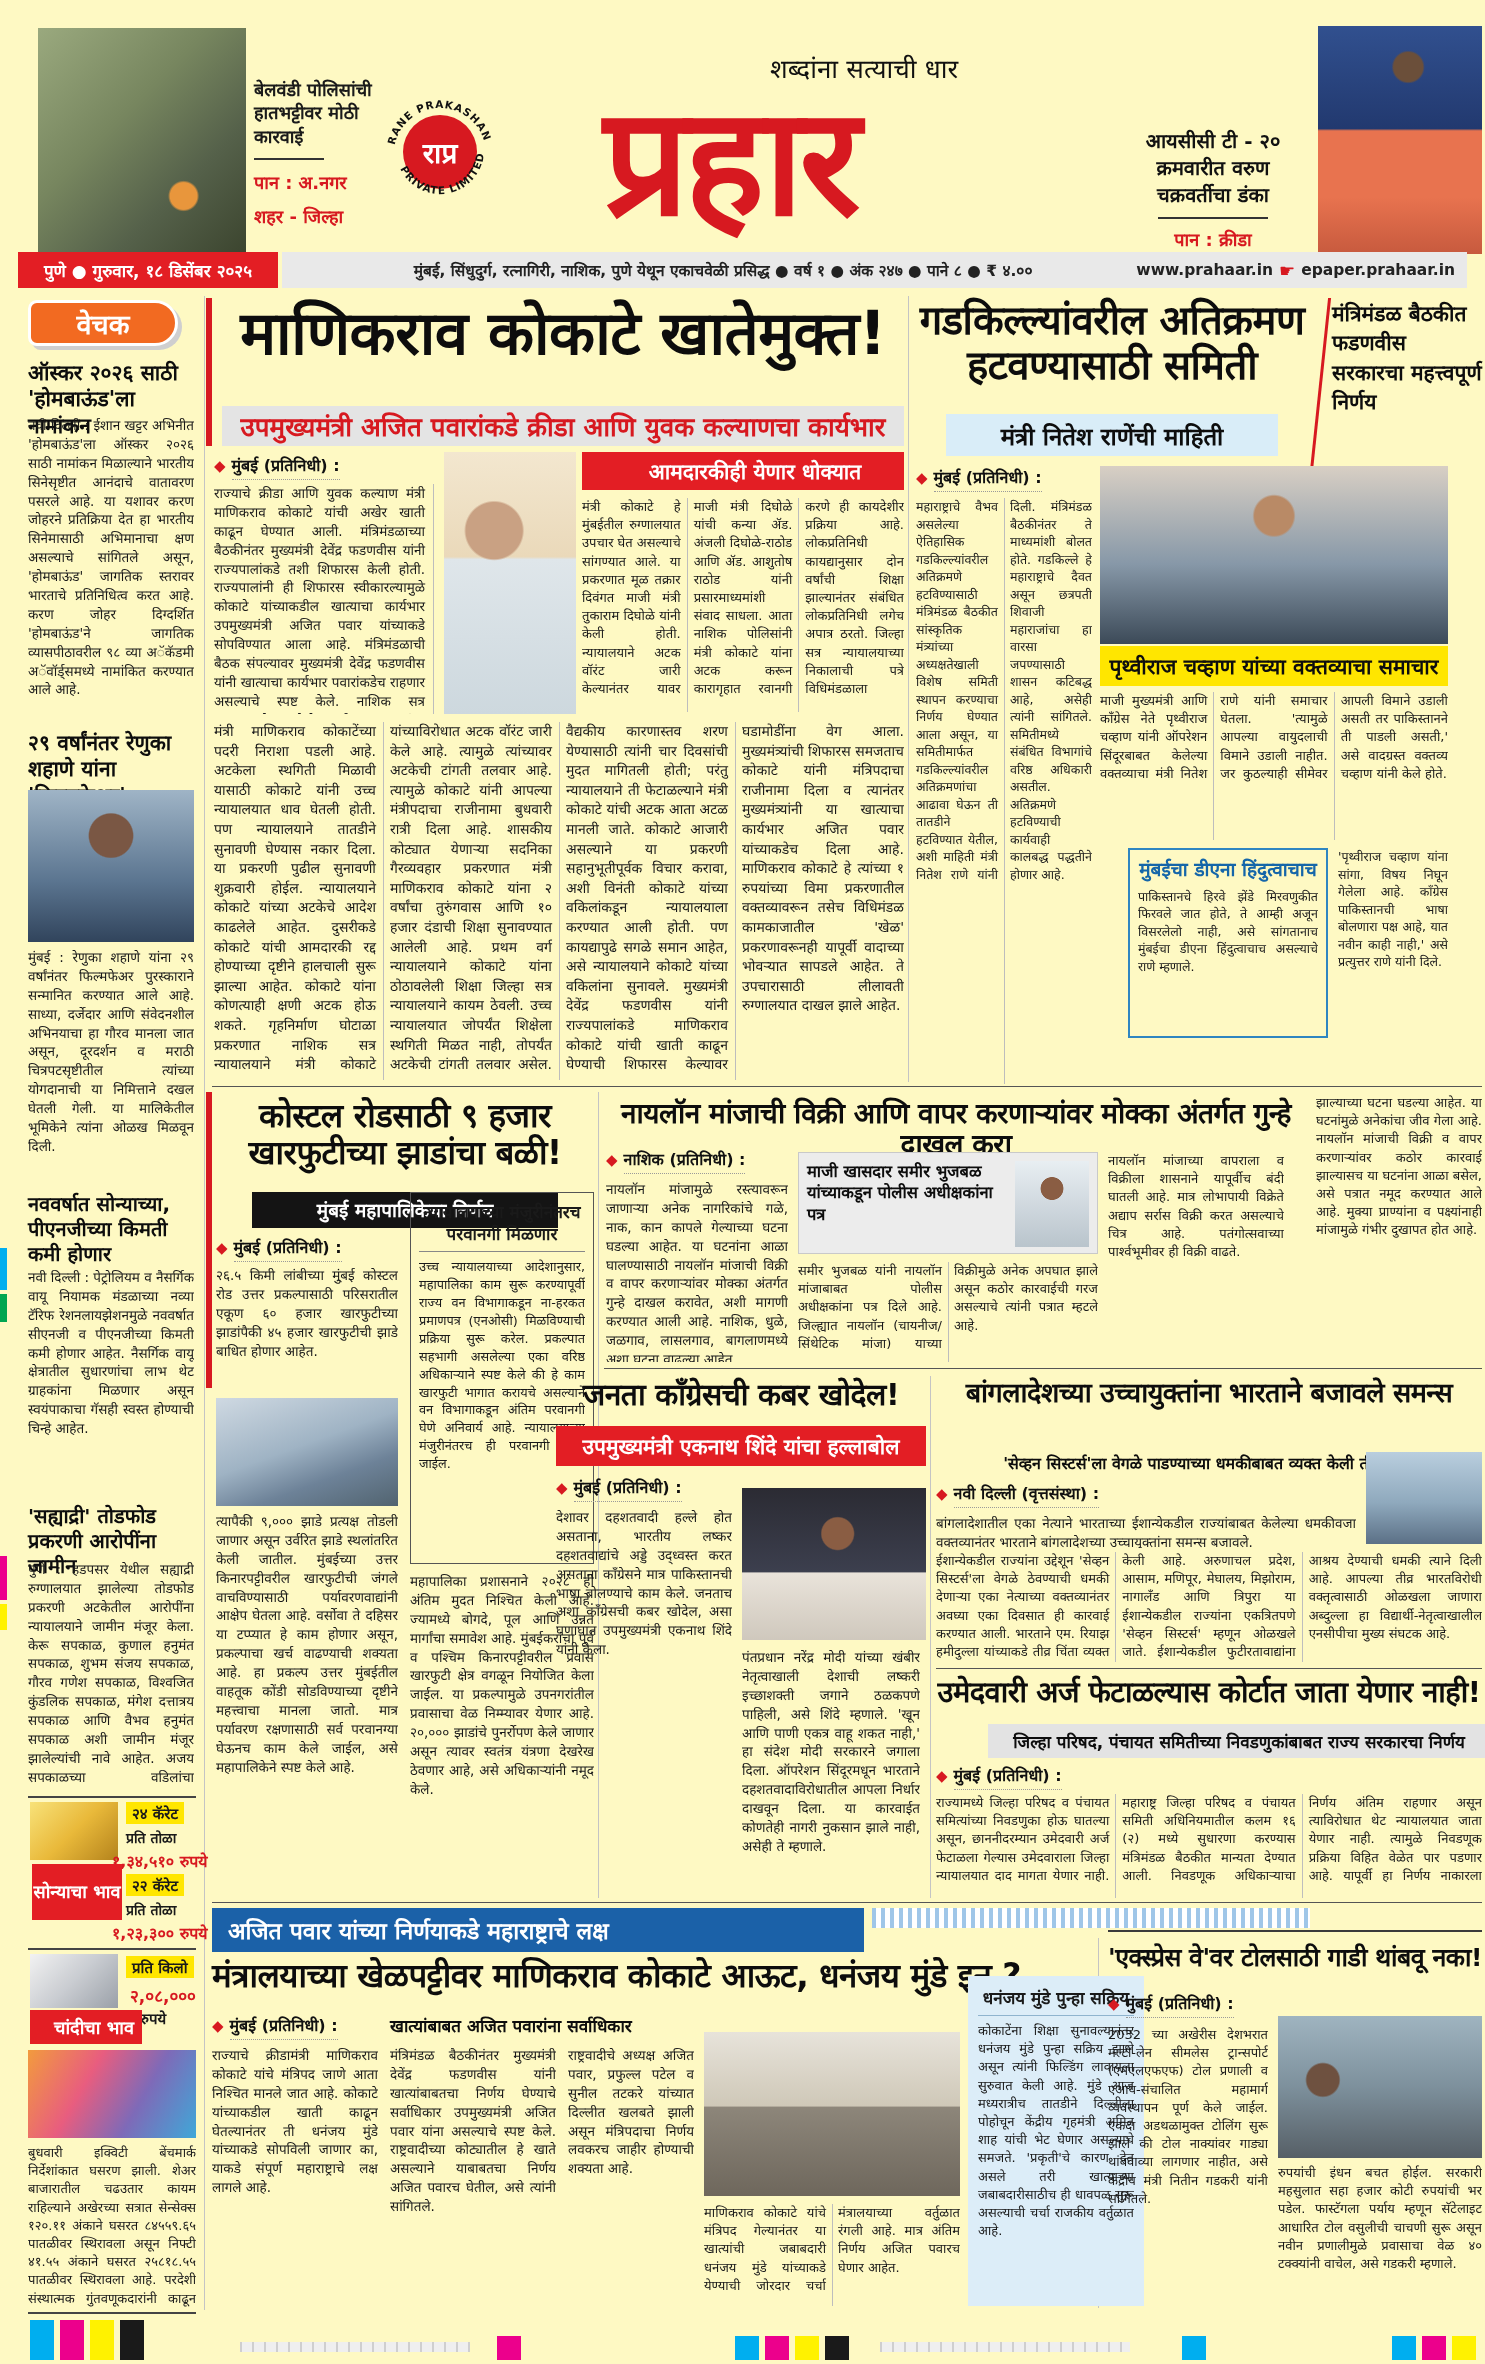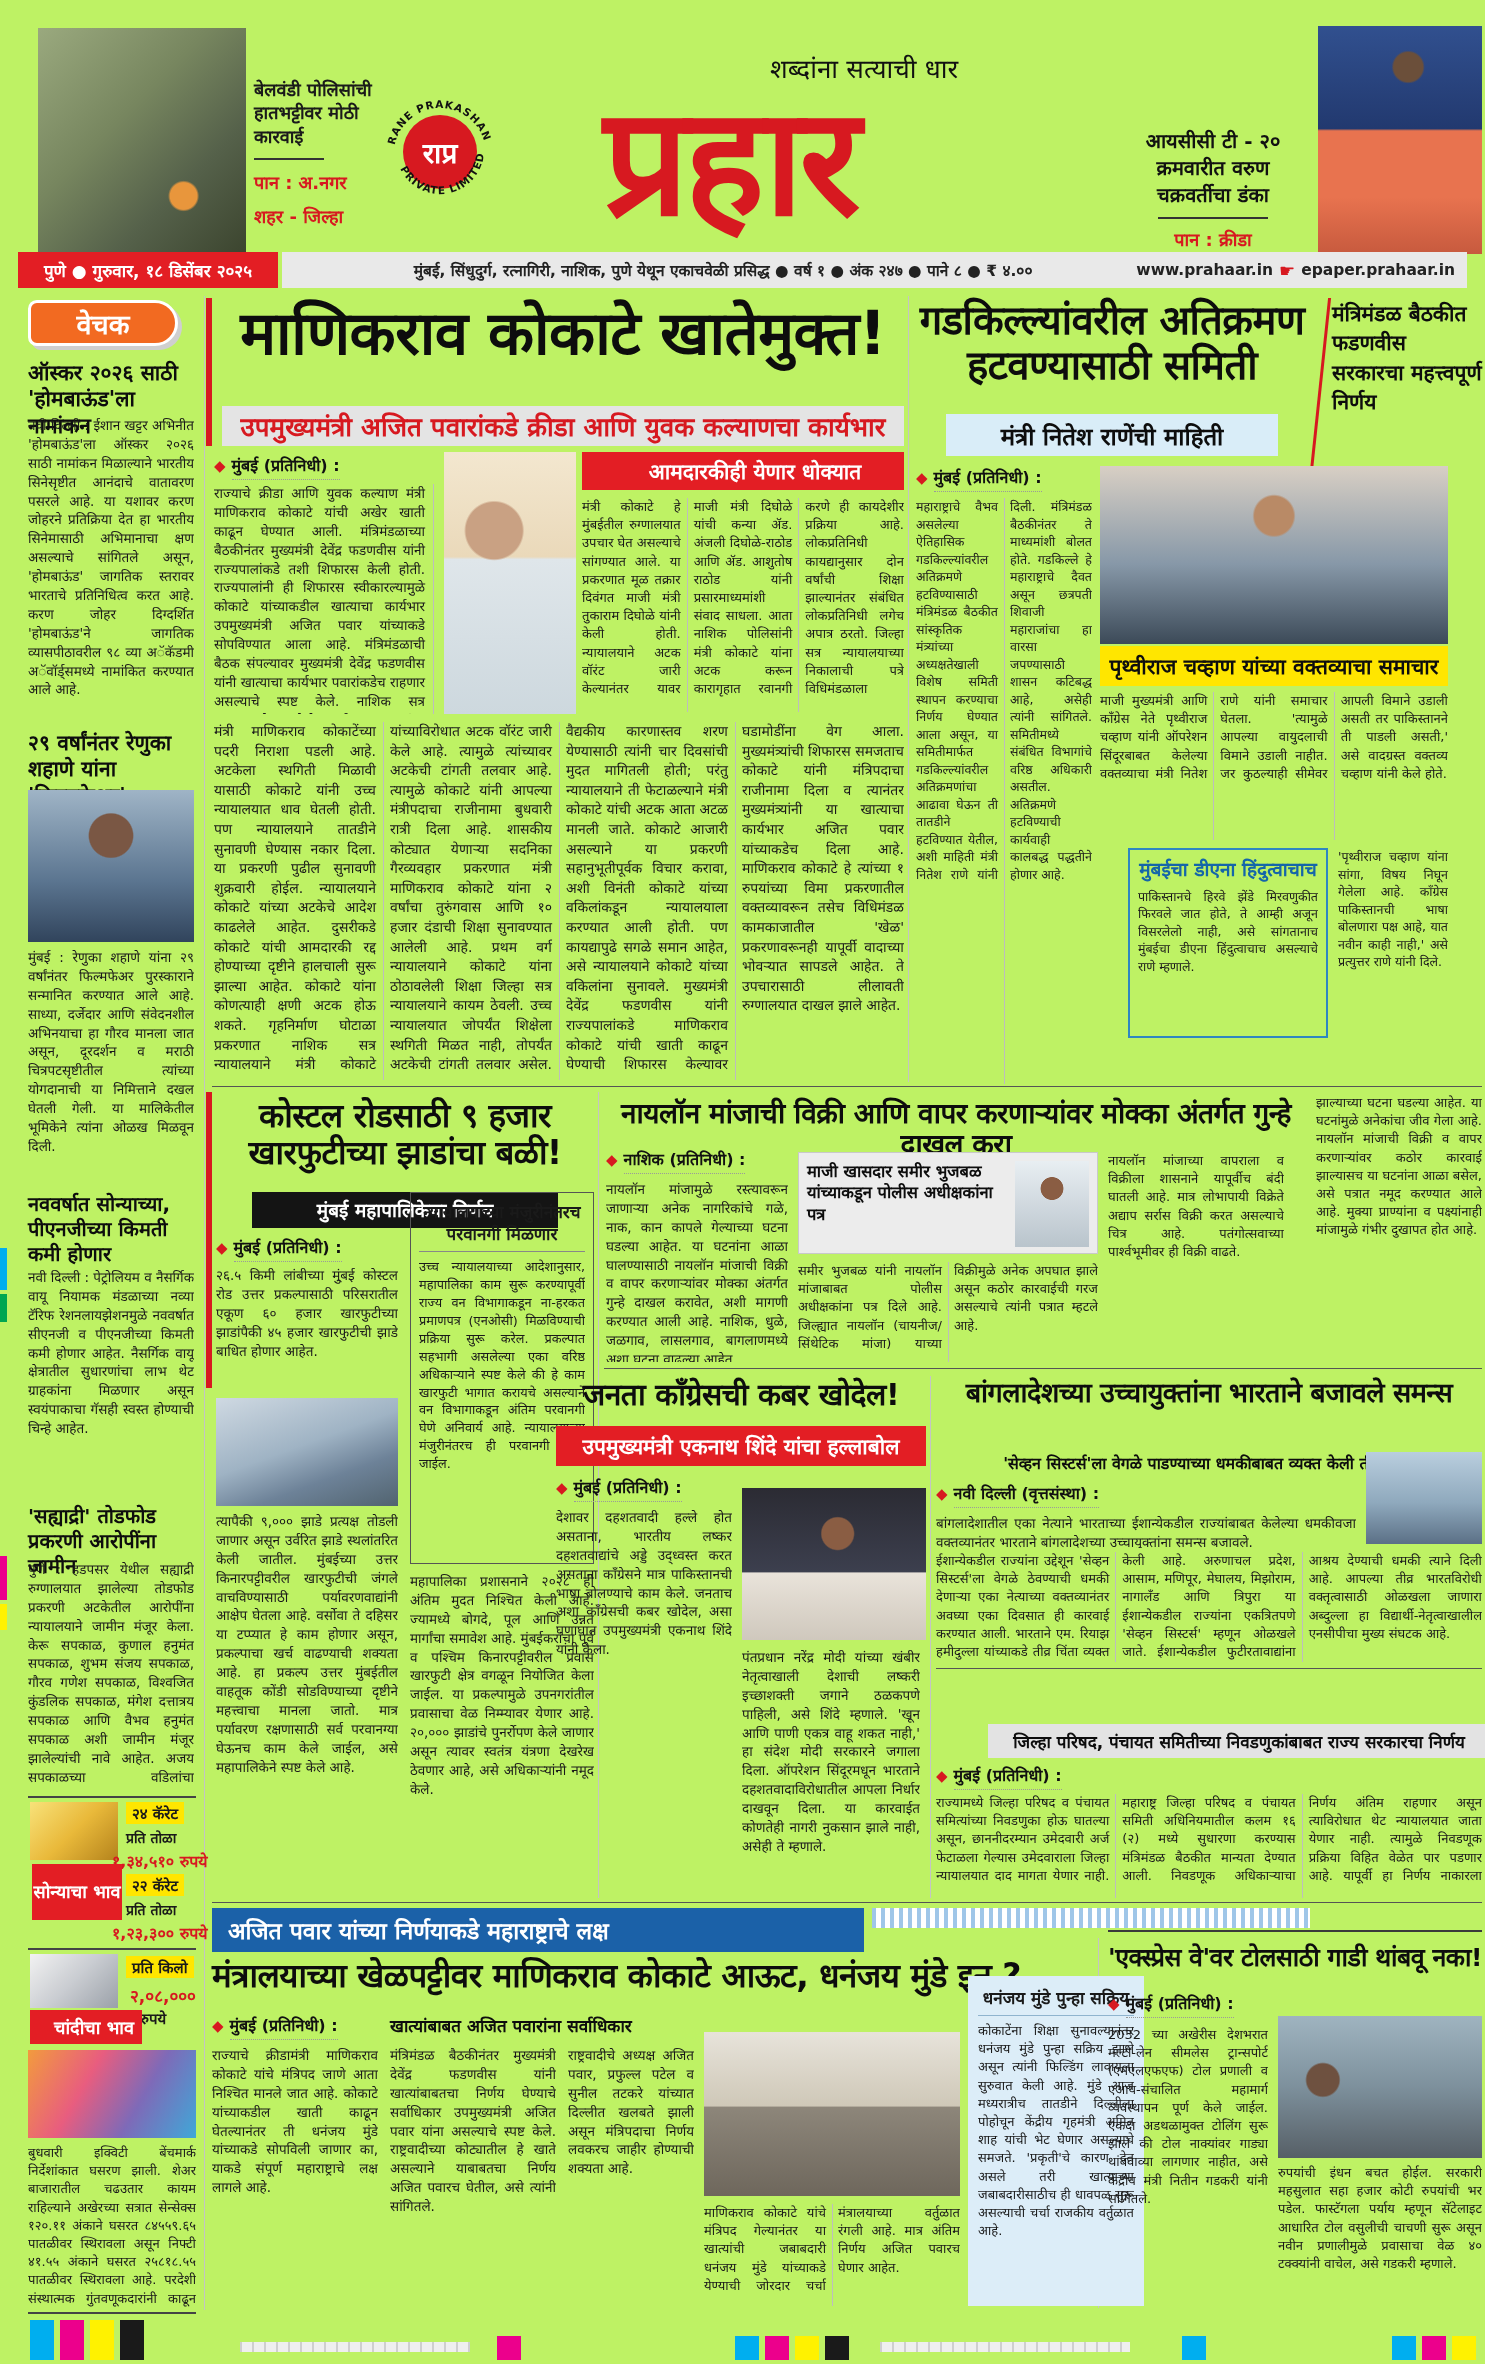"बेलवंडी पोलिसांची हातभट्टीवर मोठी कारवाई" .page { background: #bef264 -> #fef9c3 }
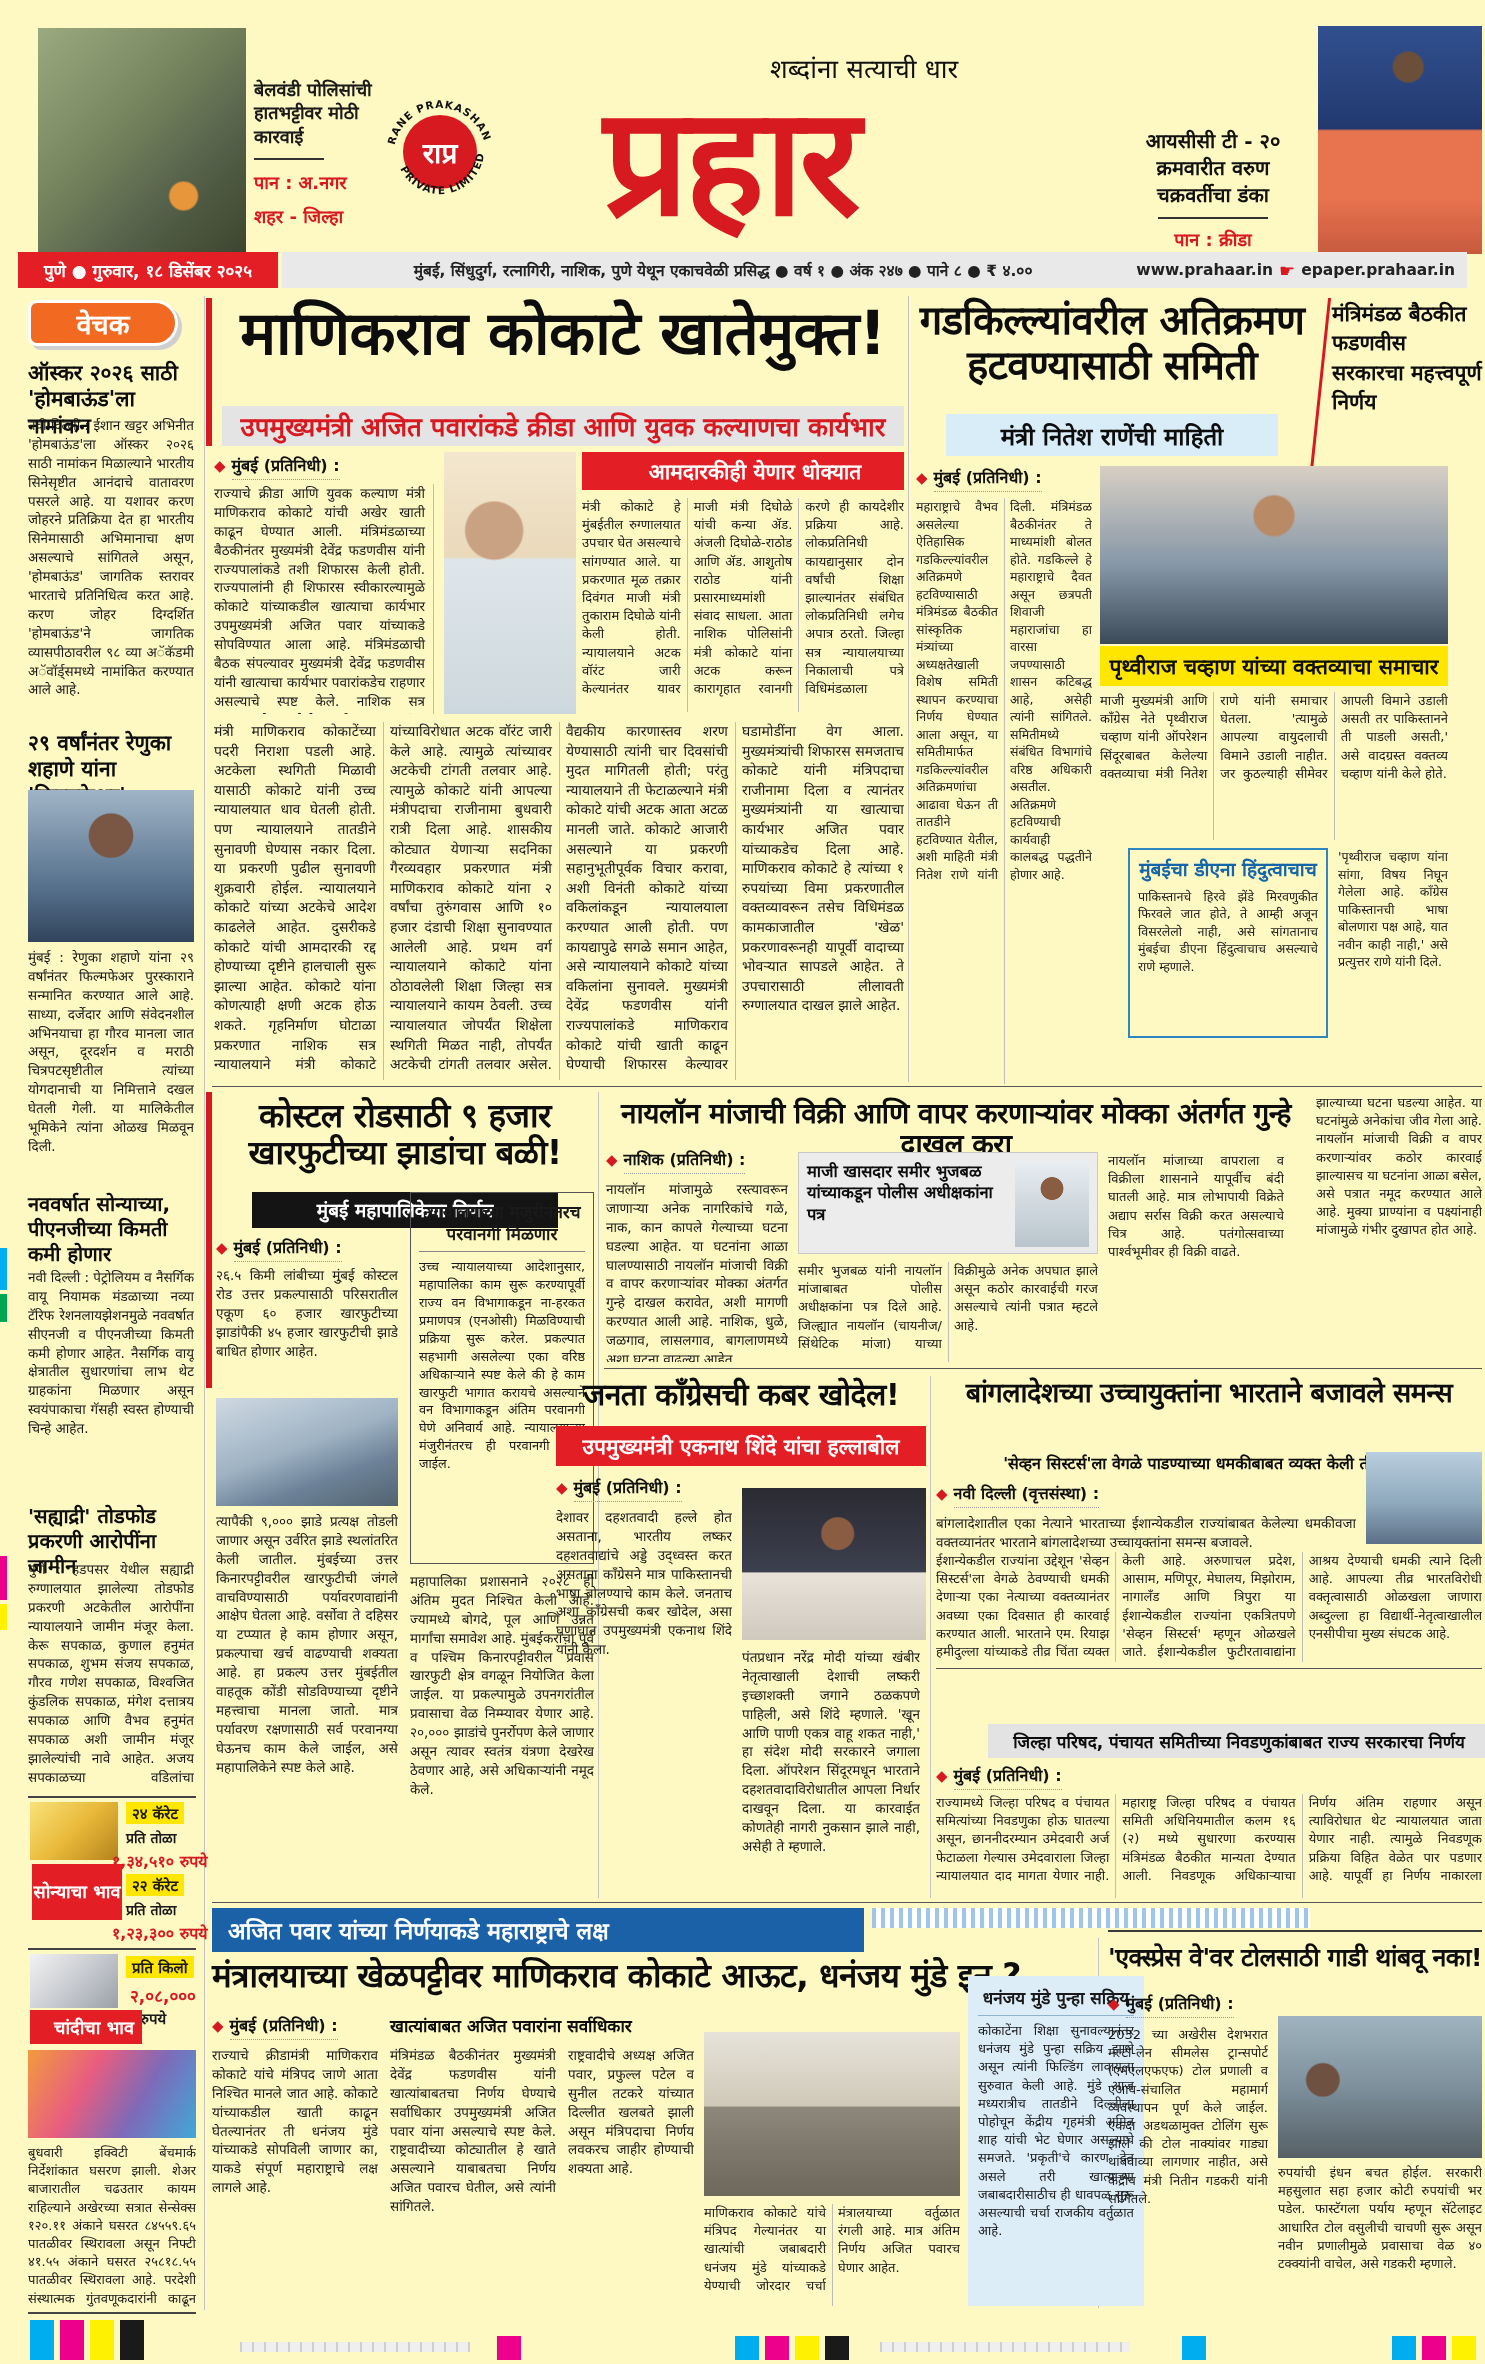"उमेदवारी अर्ज फेटाळल्यास कोर्टात जाता" div.abs { html: none -> <div>उमेदवारी अर्ज फेटाळल्यास कोर्टात जाता येणार नाही!</div> }
